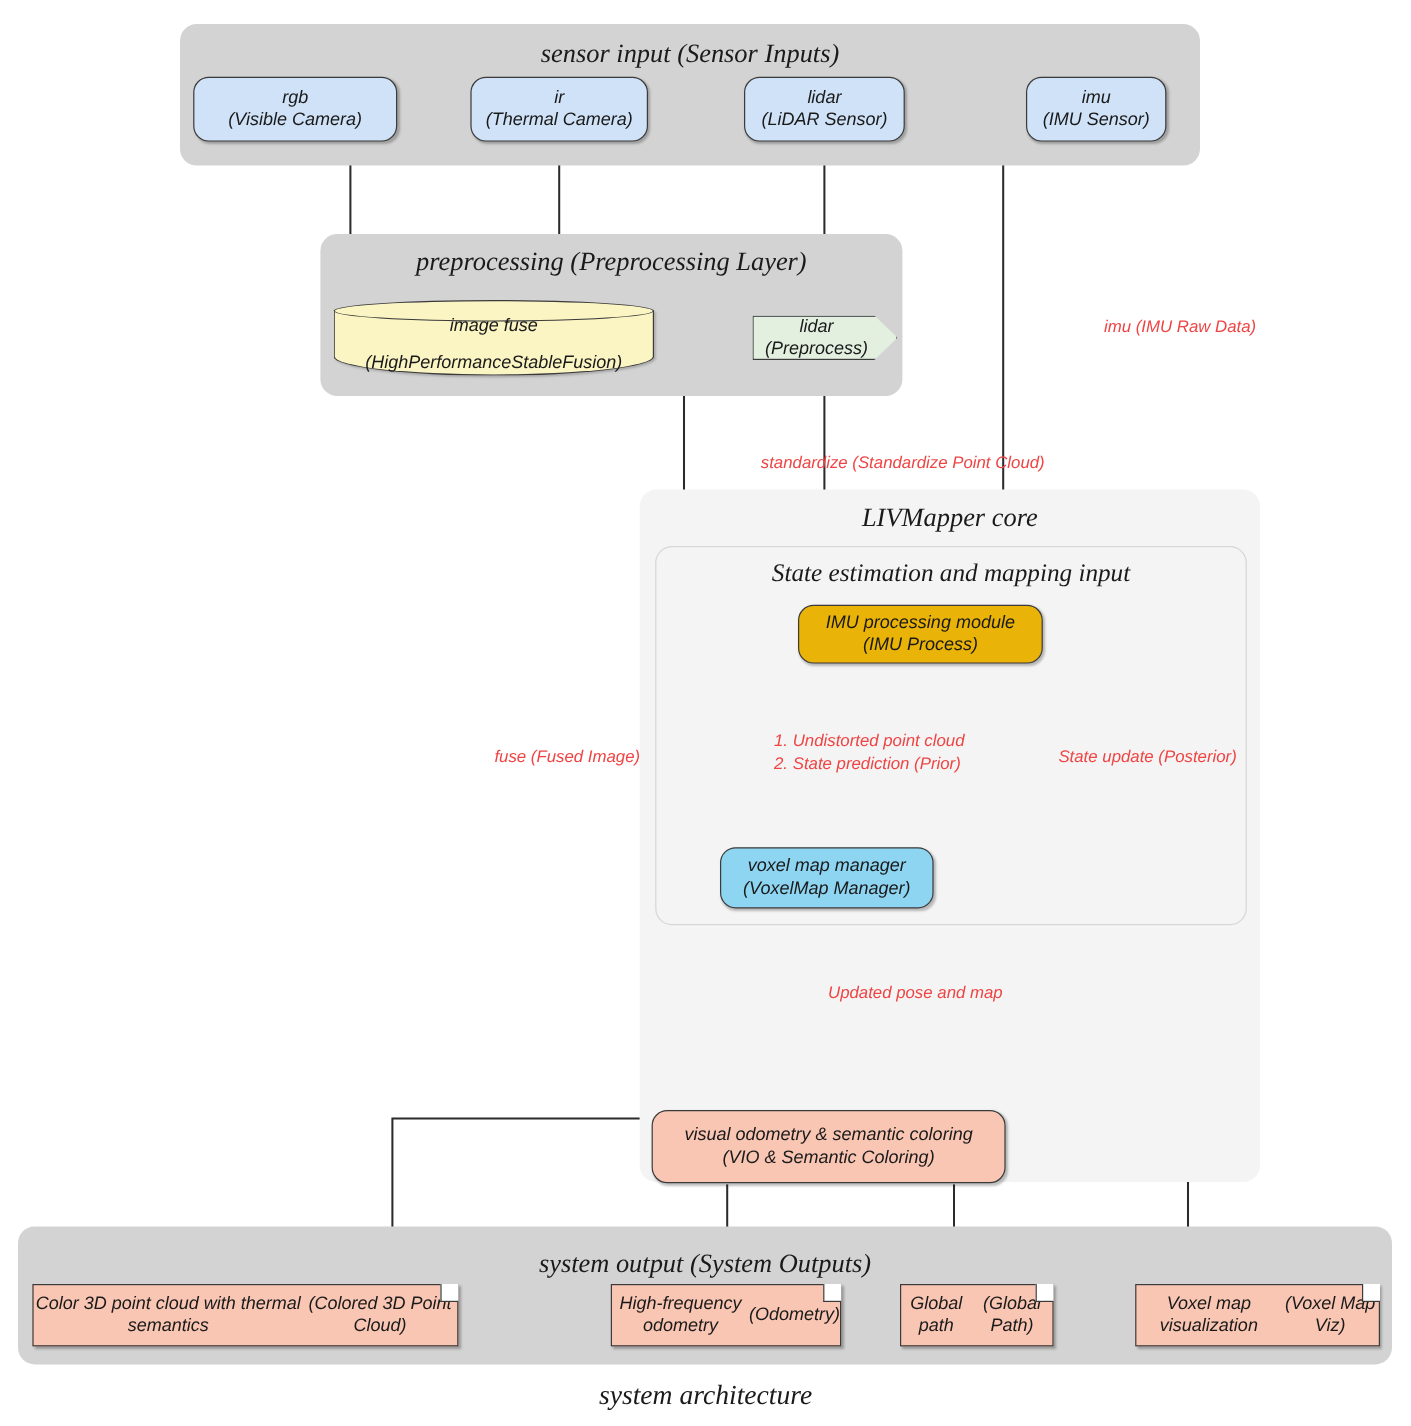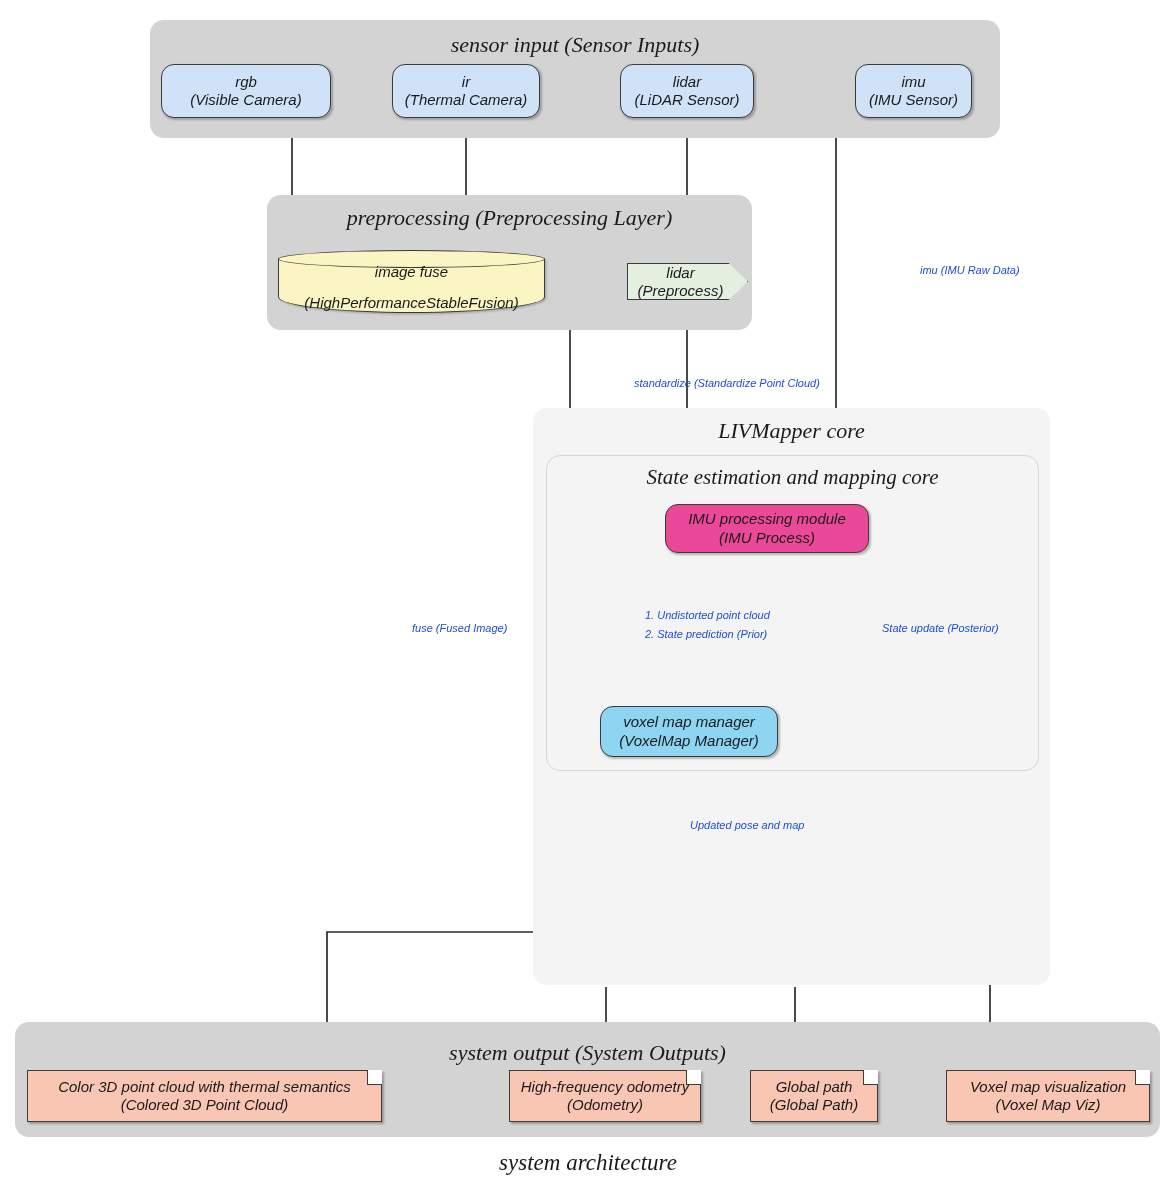"imu (IMU Raw Data)" .elabel { color: #1d4ed8 -> #ef4444; font-size: 11px -> 14px }
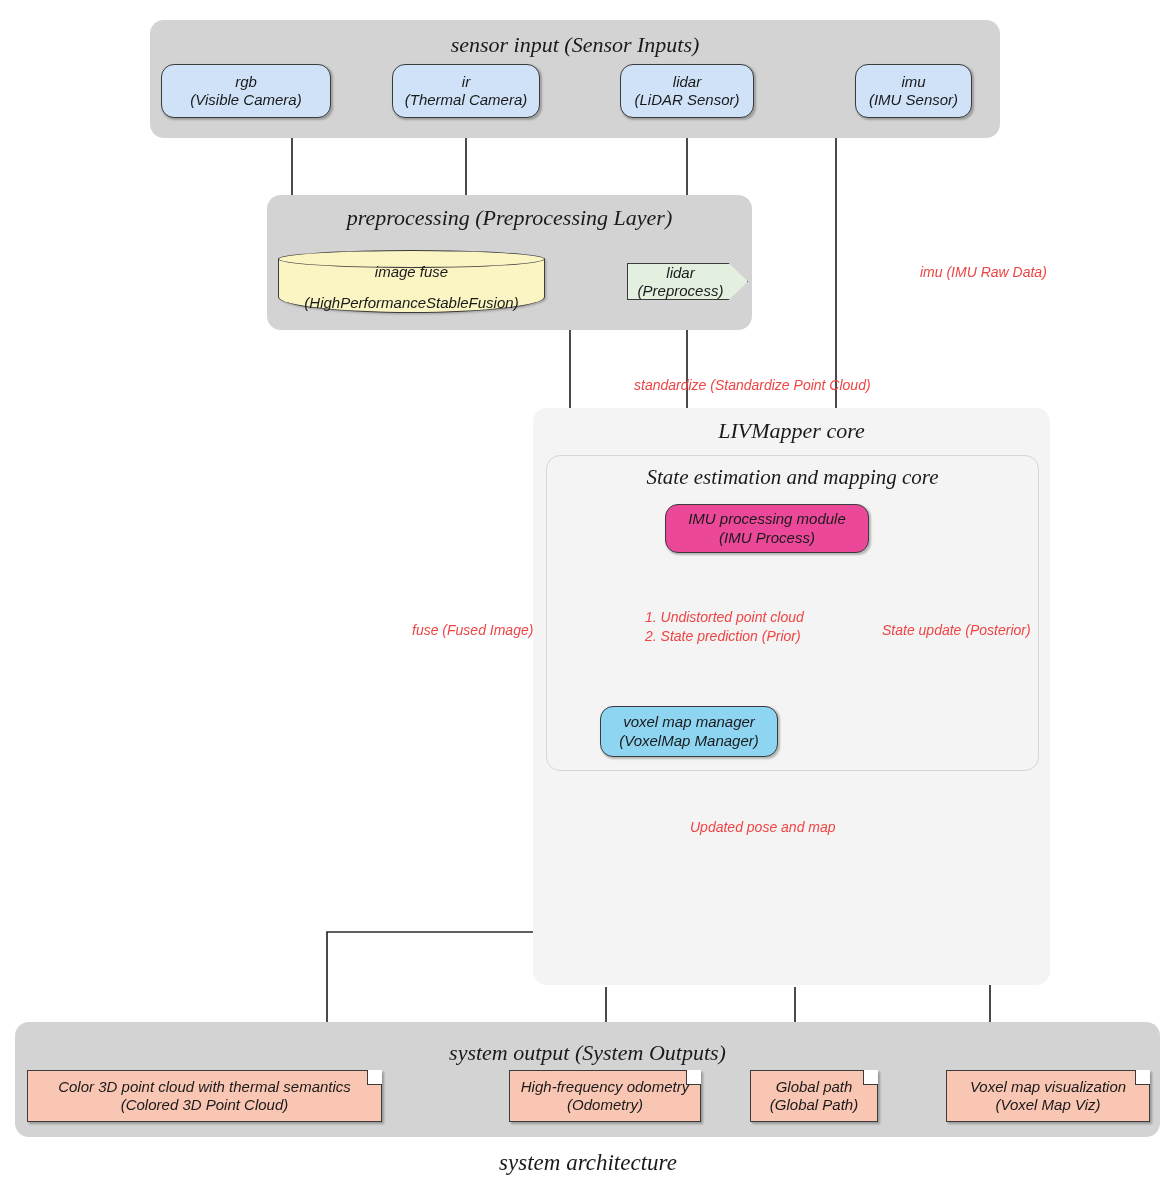"State estimation and mapping core" div.group-title { text: core -> input }
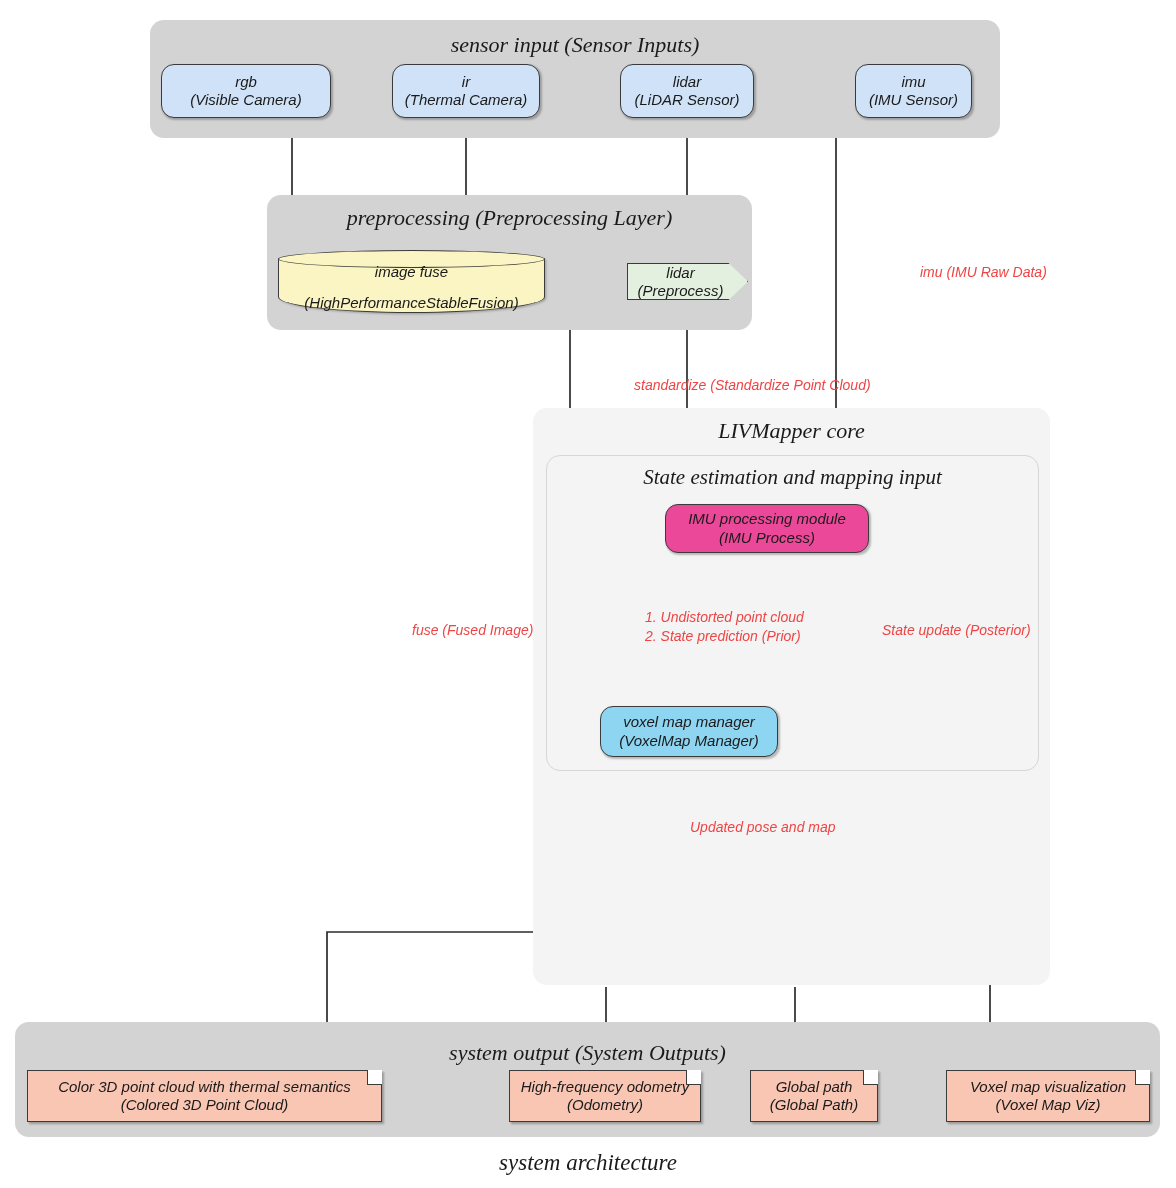"IMU processing module" .green { background: #ec4899 -> #eab308 }
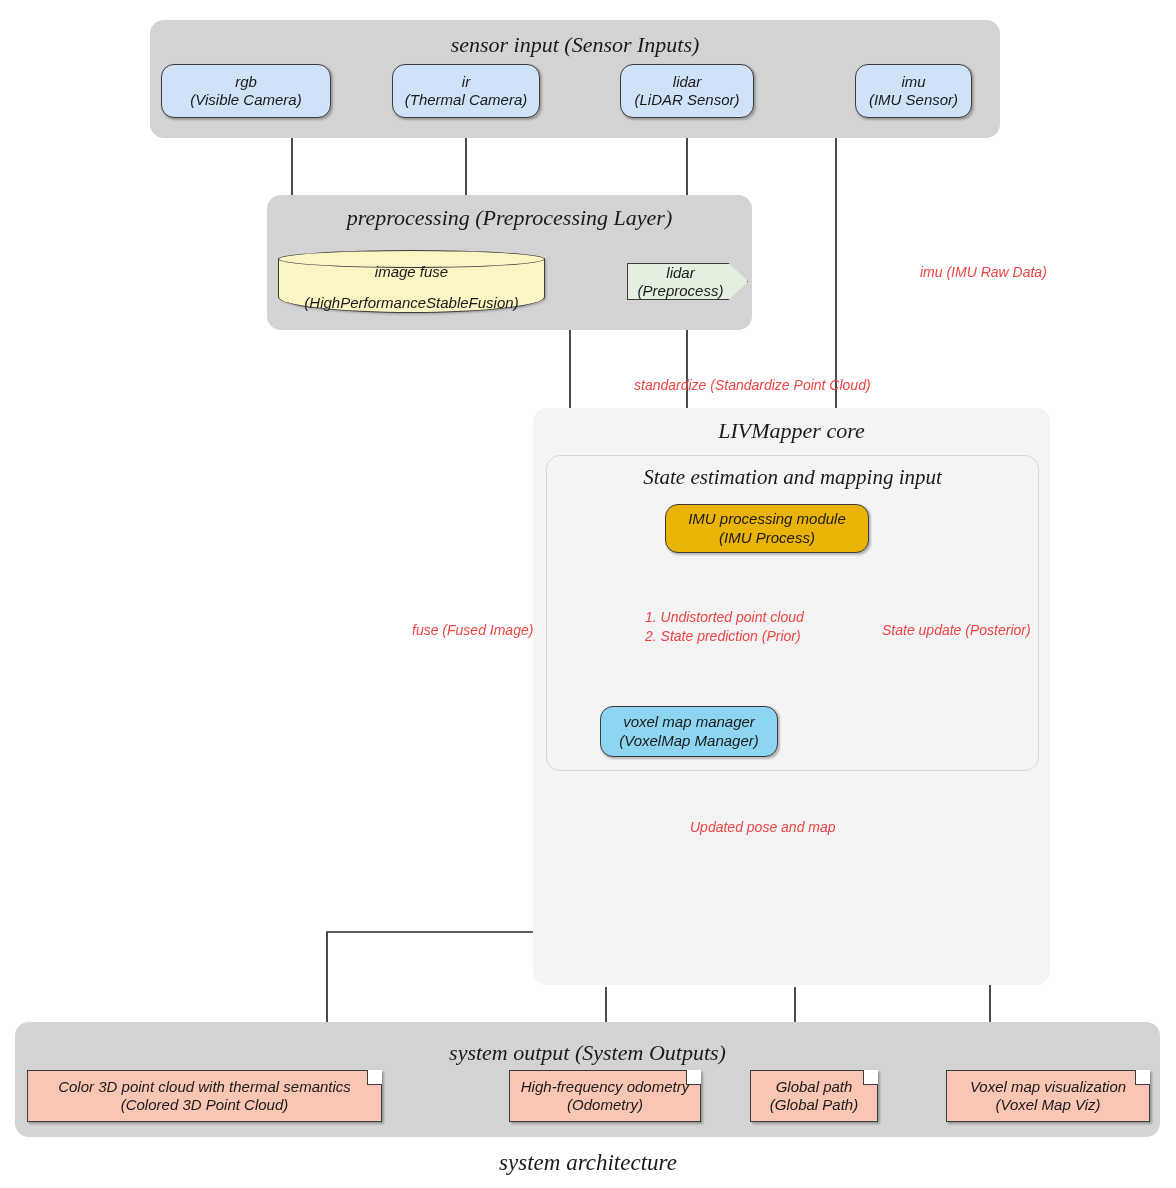"visual odometry & semantic coloring" div.node { html: none -> <div> <span>visual odometry &amp; semantic coloring</span> <span>(VIO &amp; Semantic Coloring)</span> </div> }
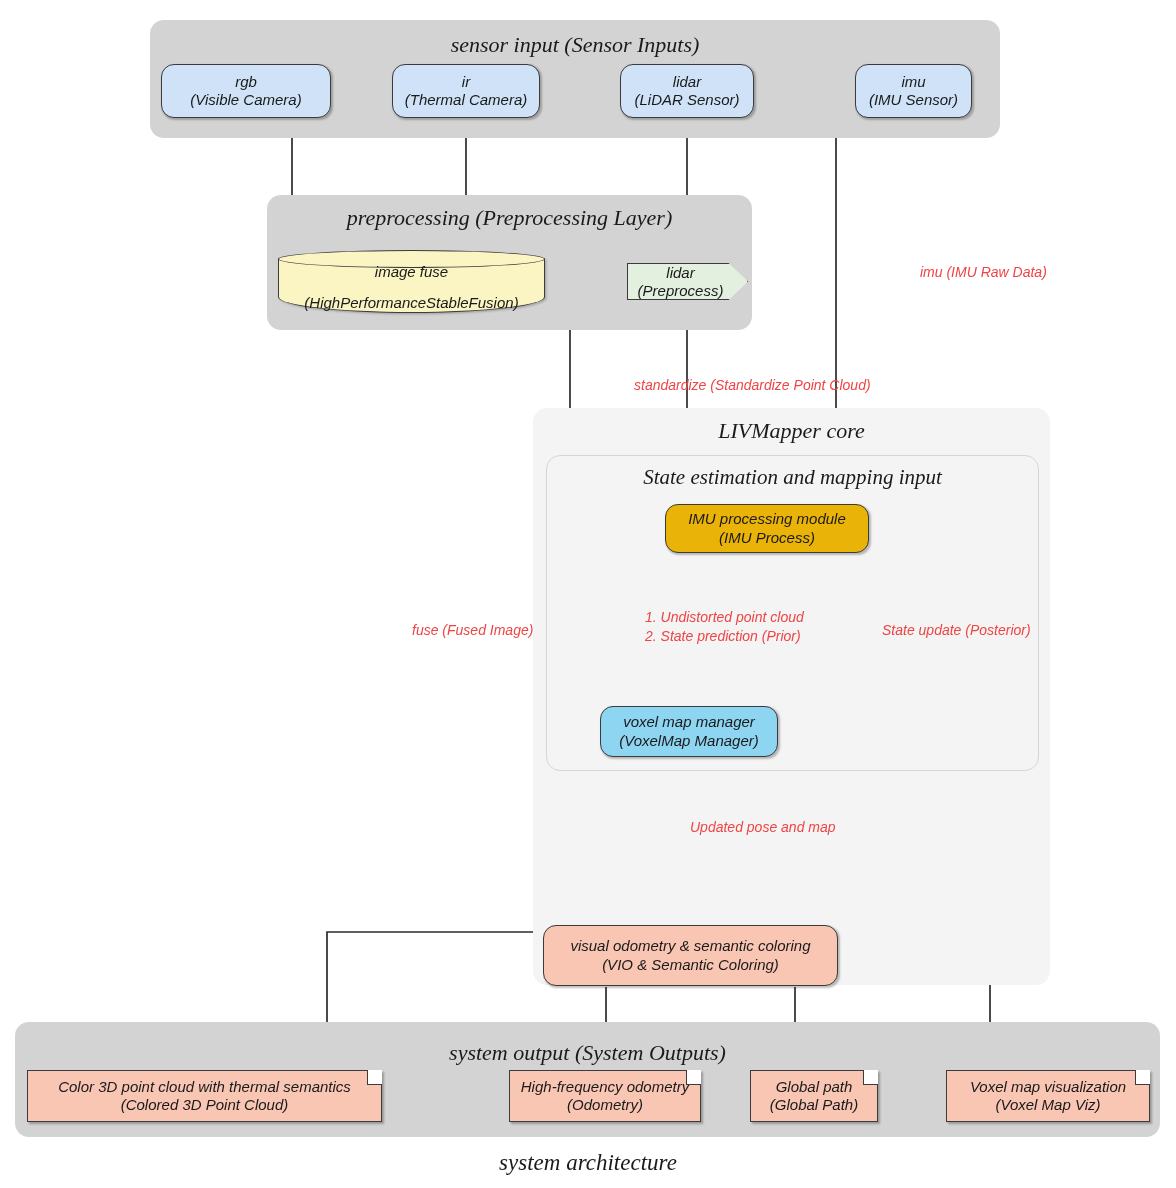"Color 3D point cloud with" .note { flex-direction: column -> none }
